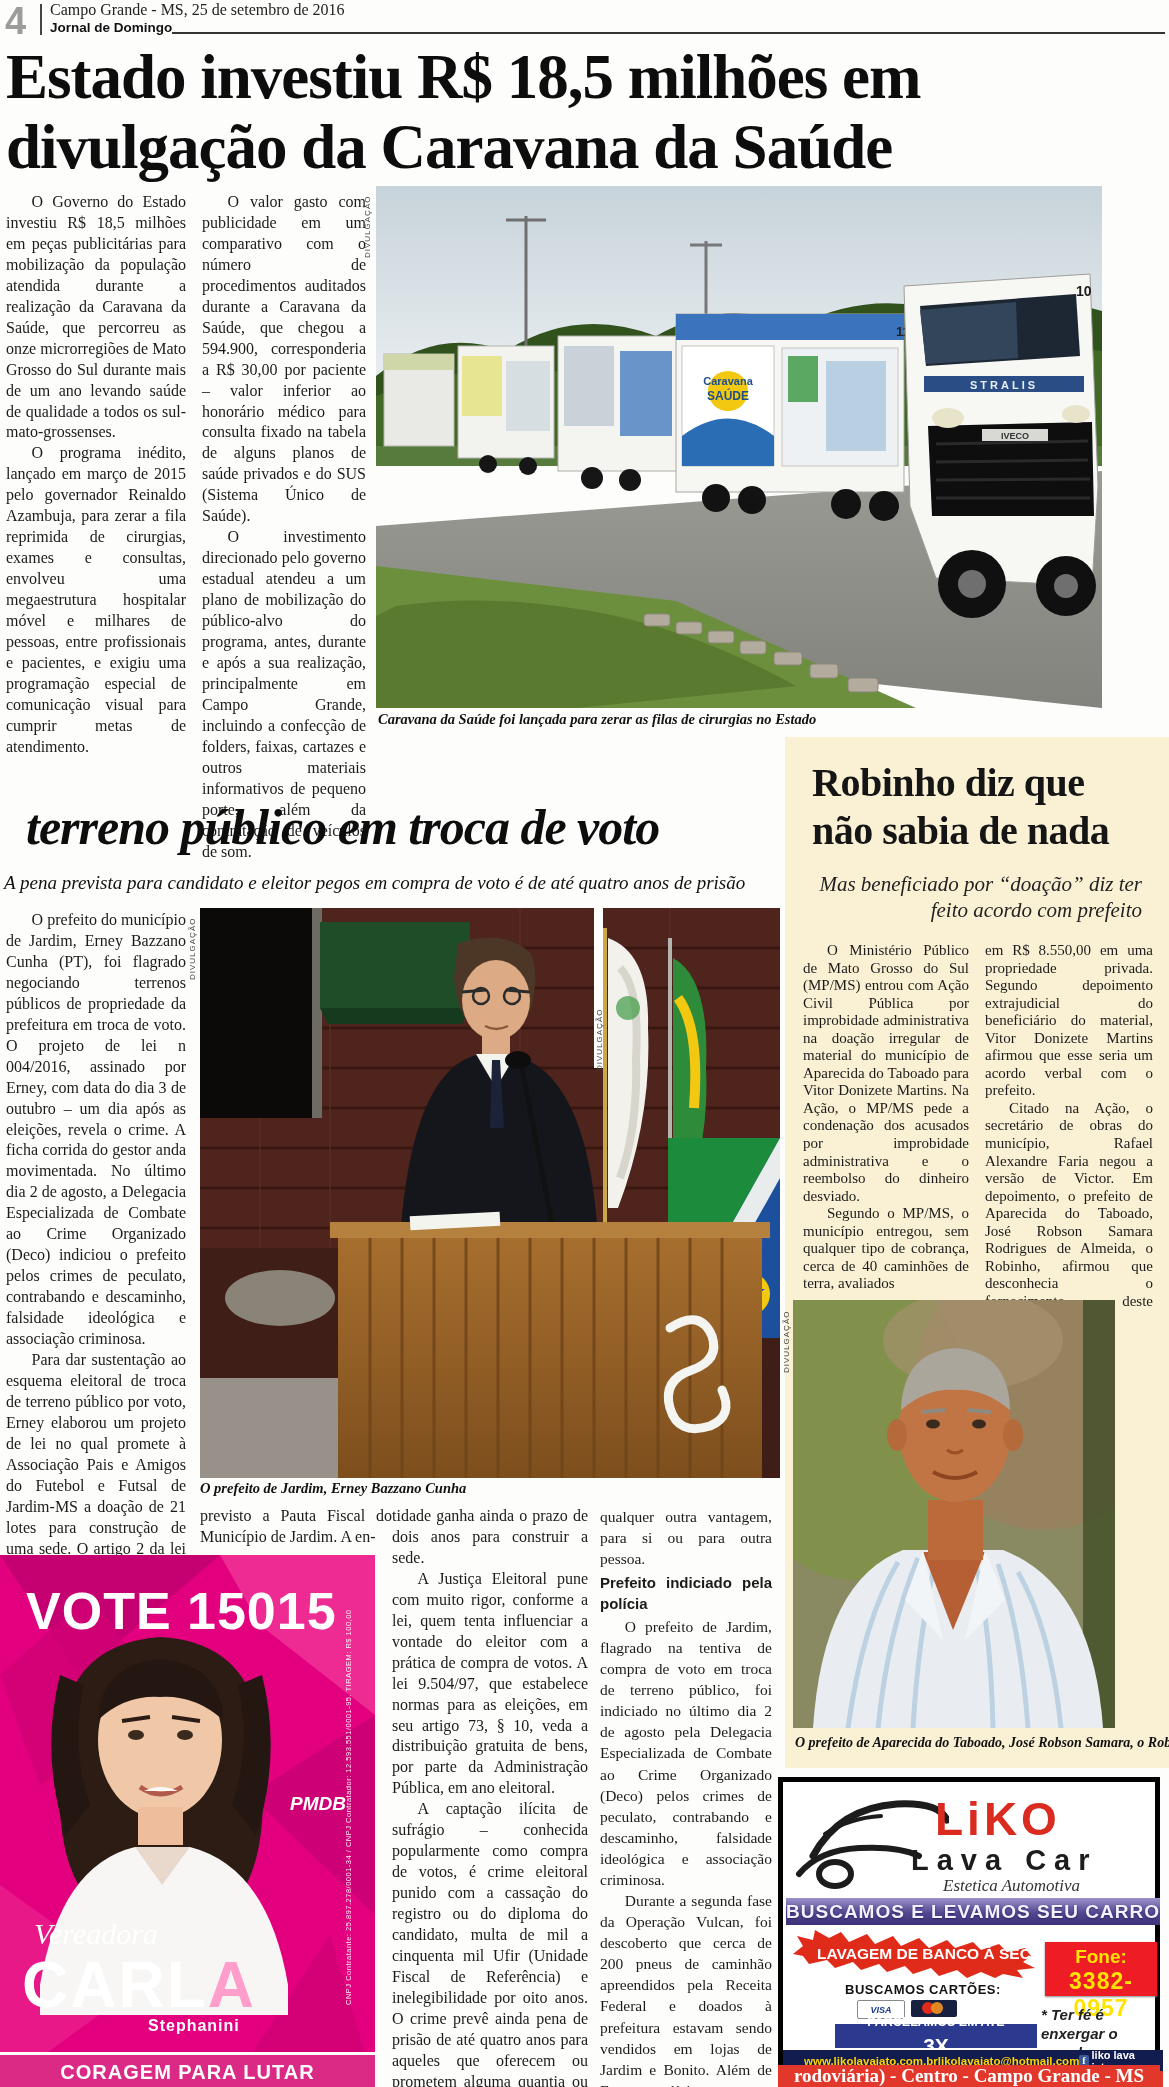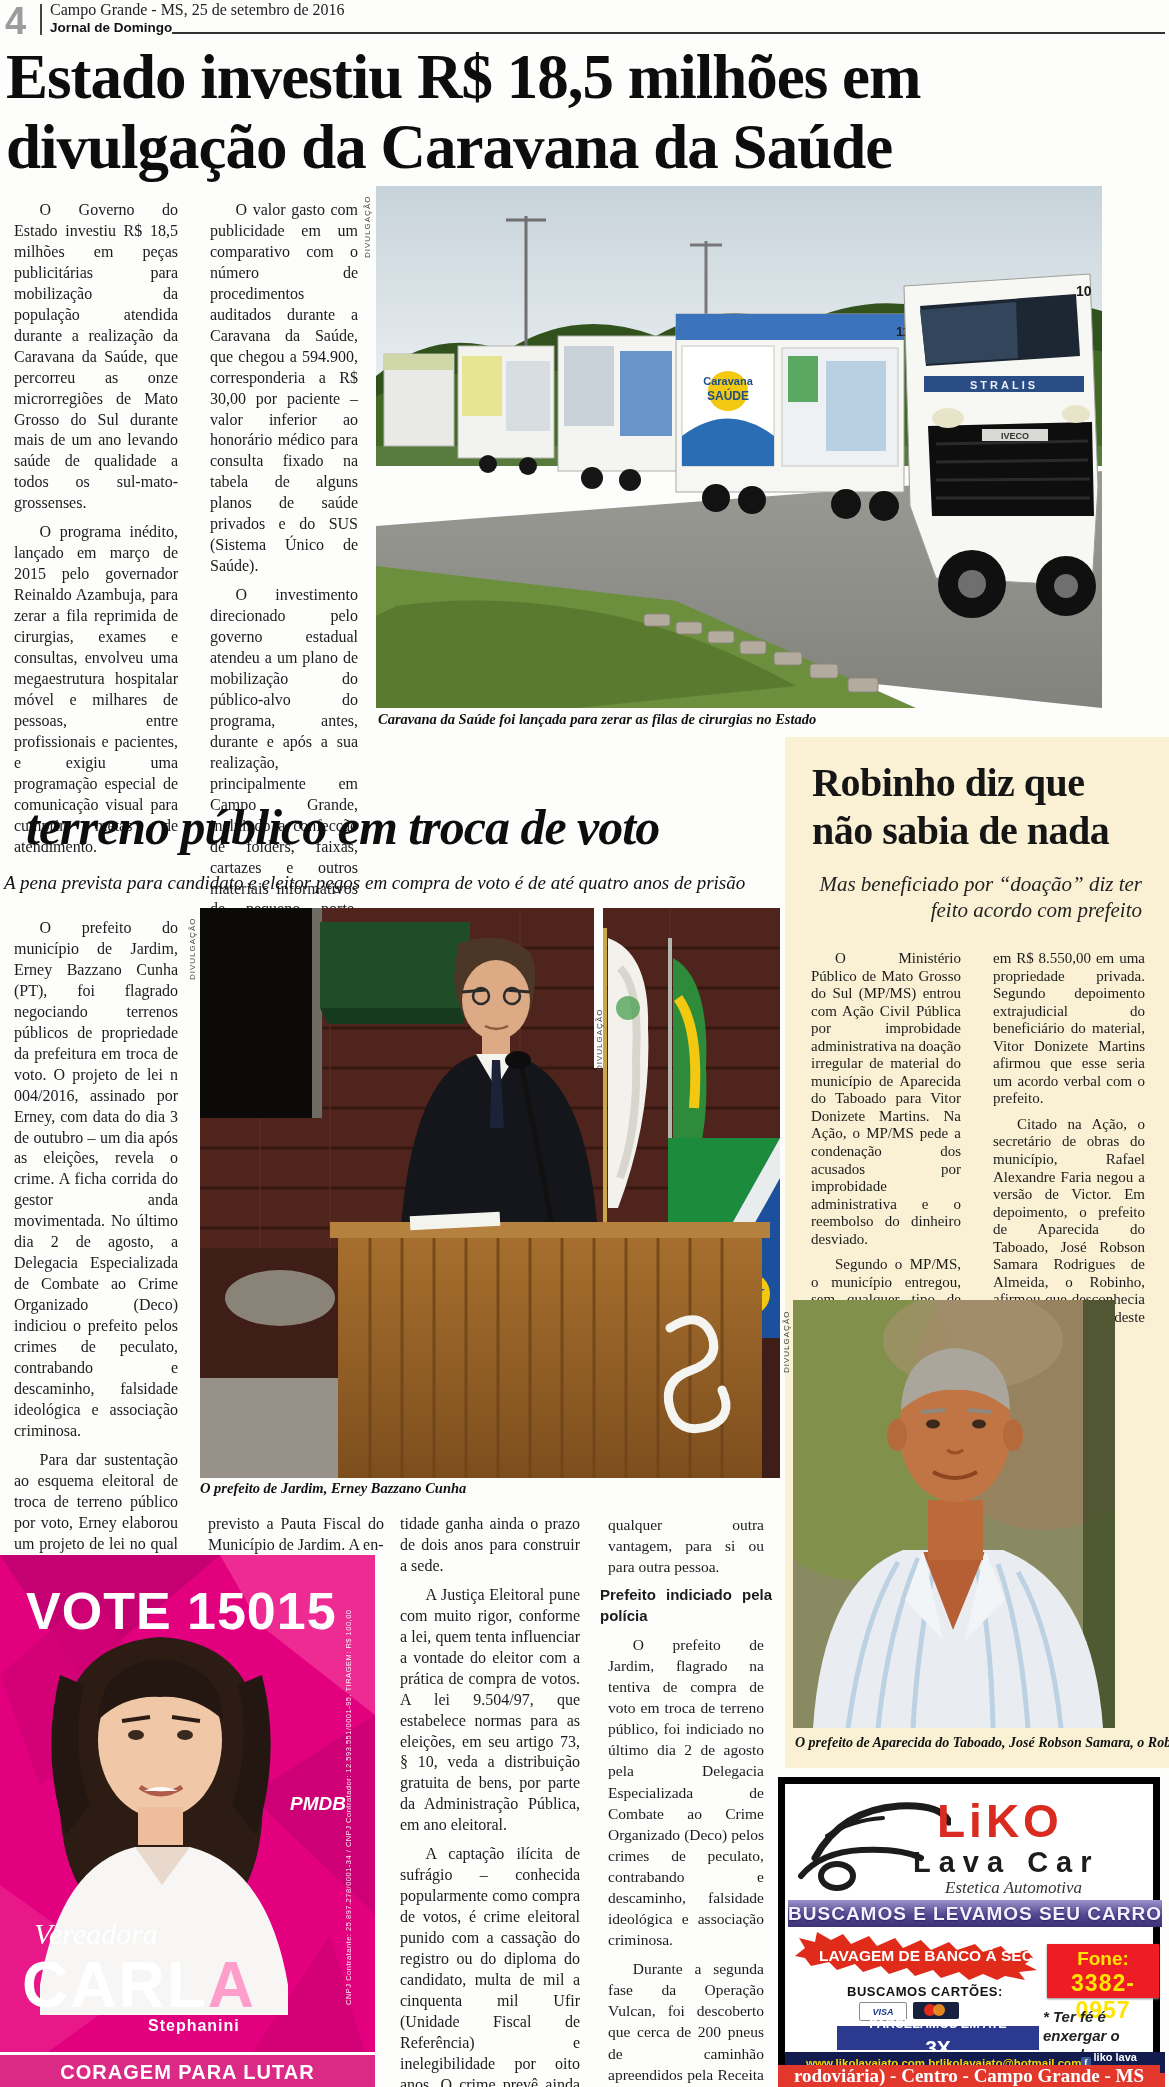"O Governo do Estado investiu" .bodycol p { margin: 8px -> 0 }
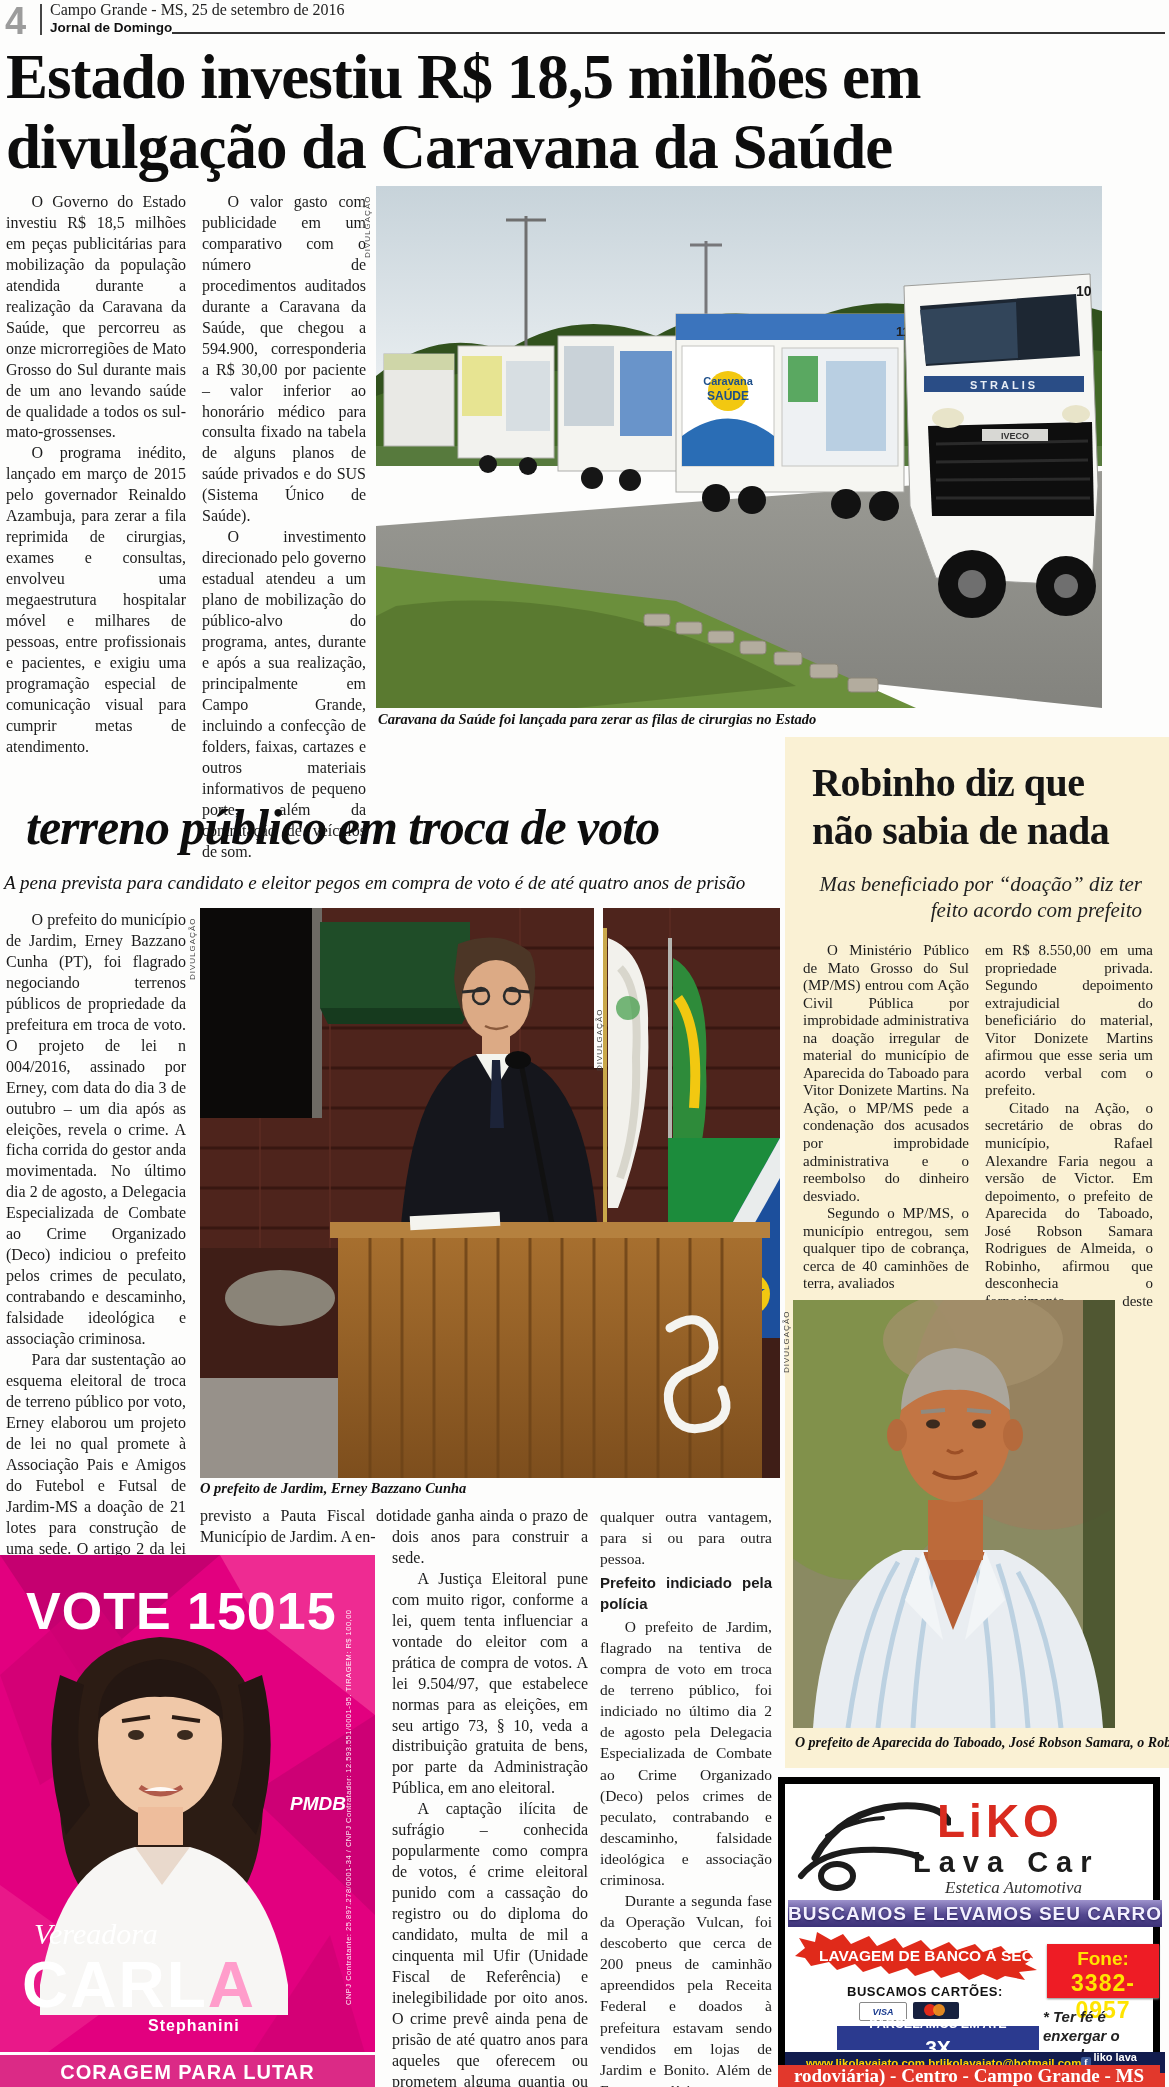"LiKO" .liko { border: 7px solid #000000 -> 5px solid #000000 }
